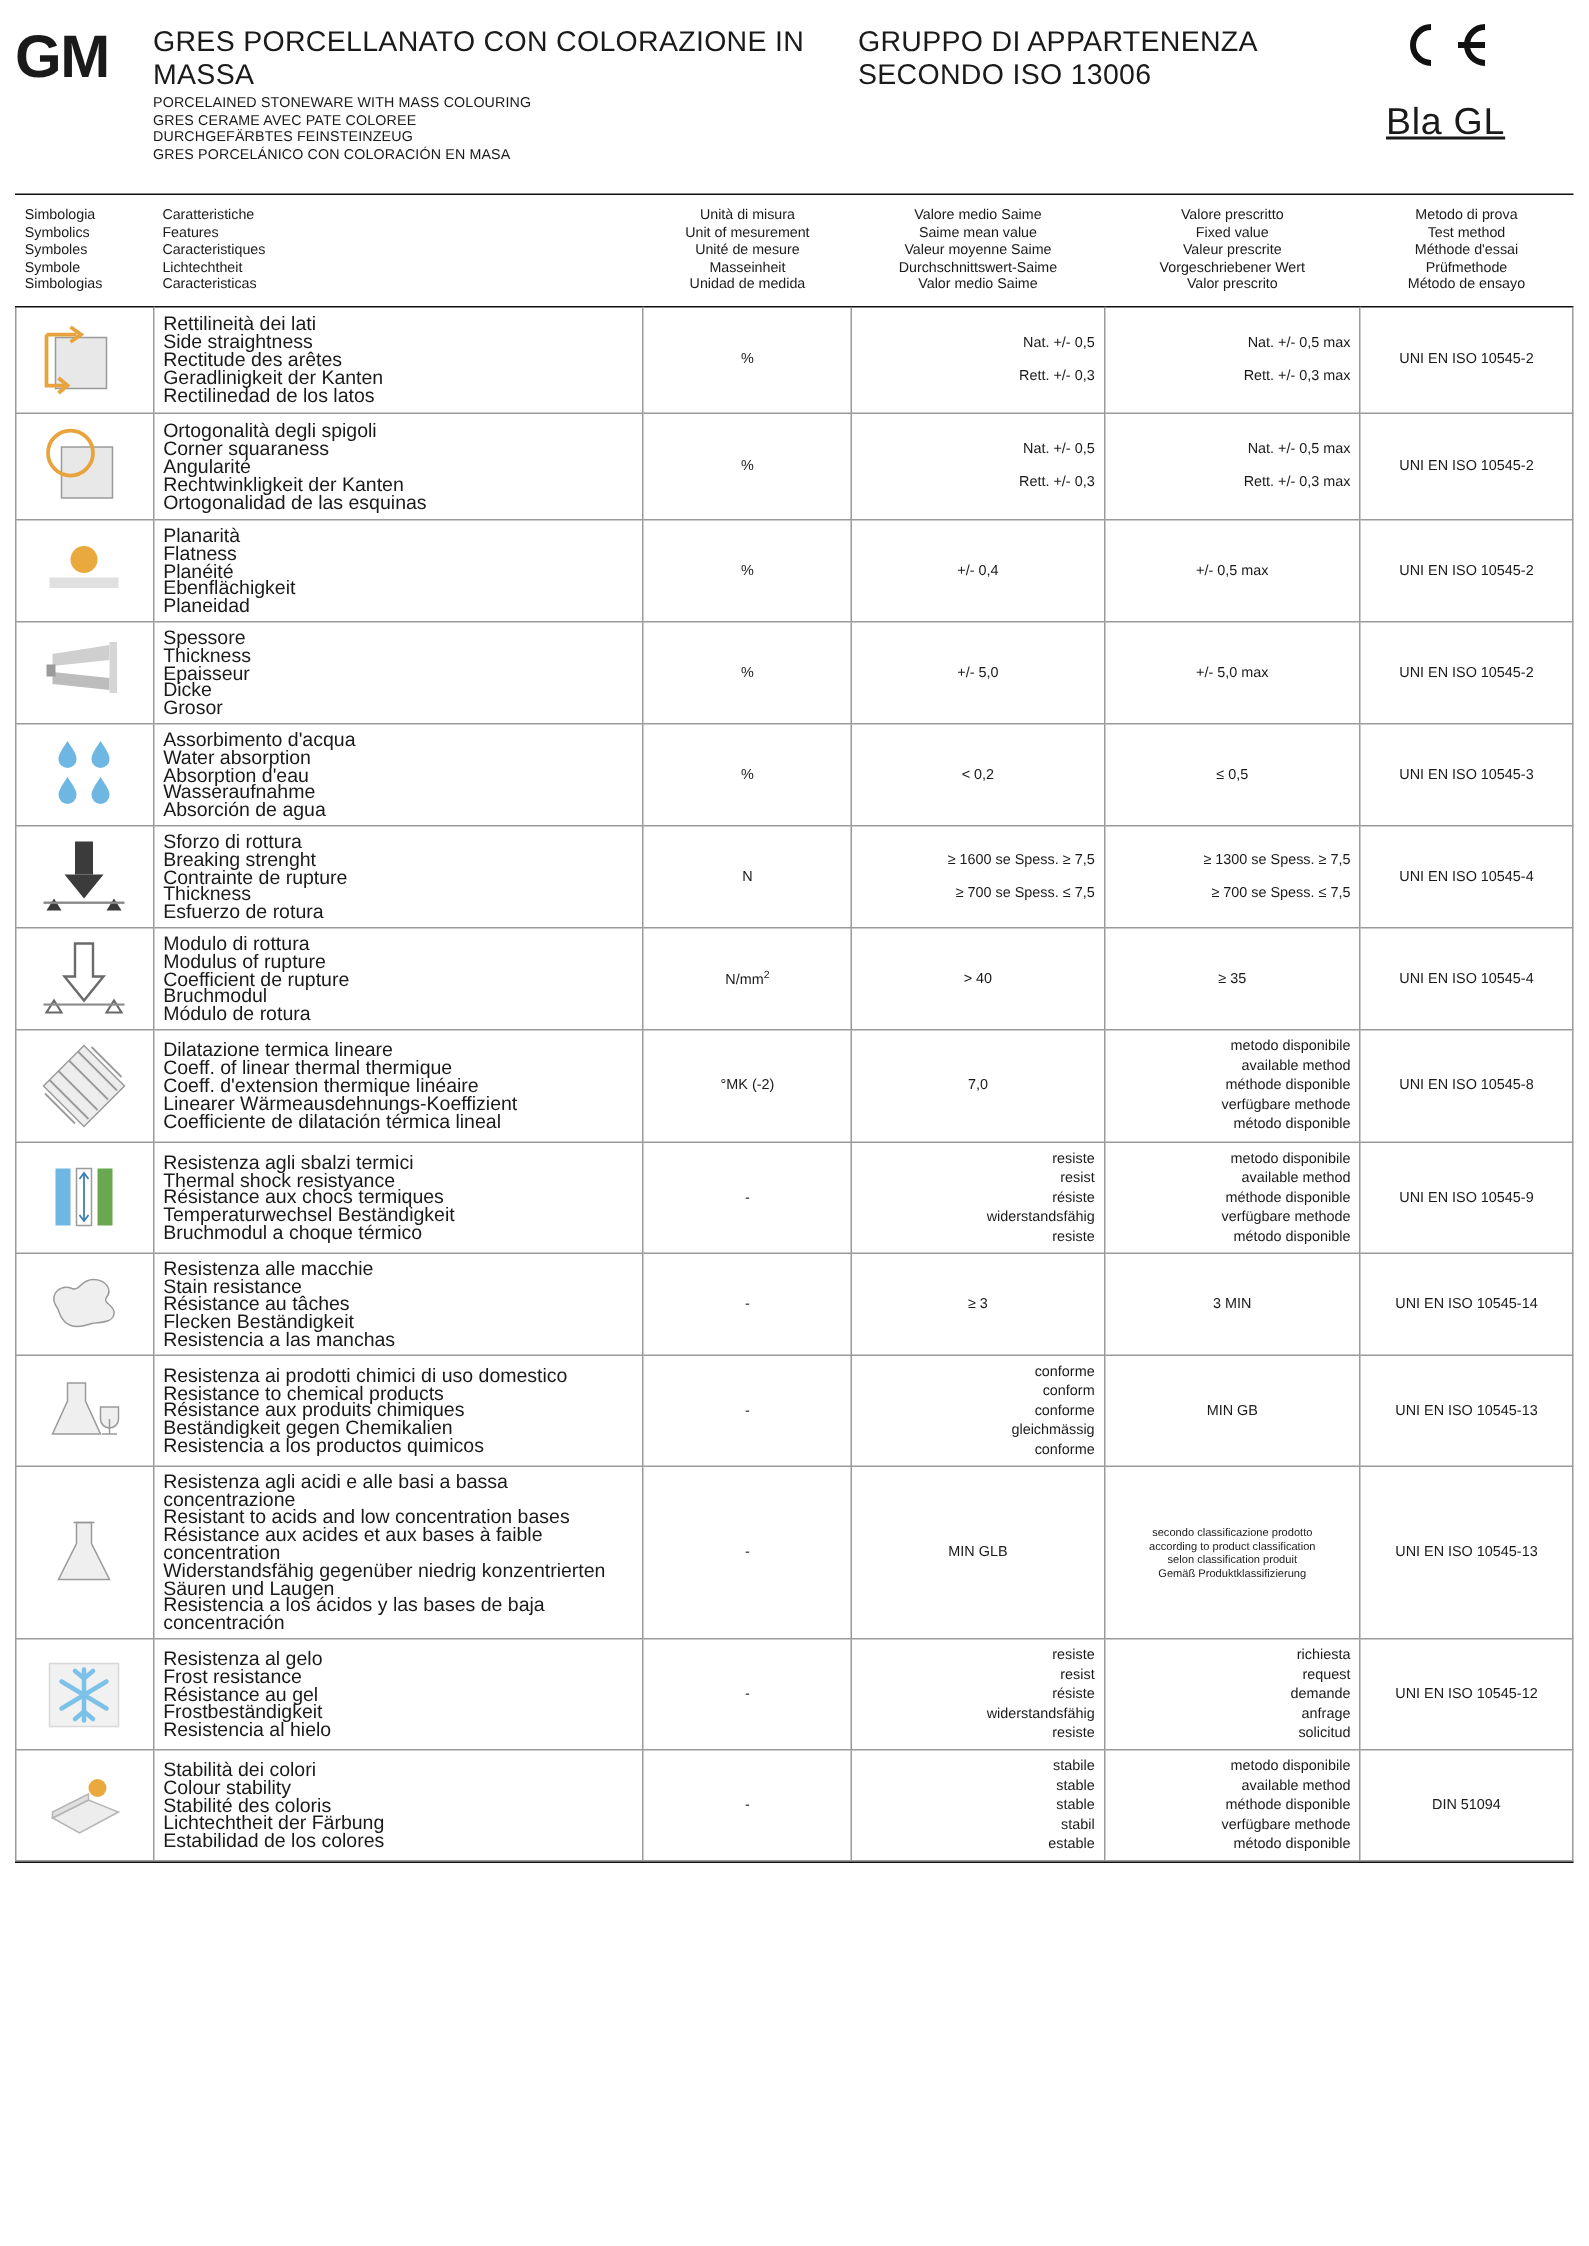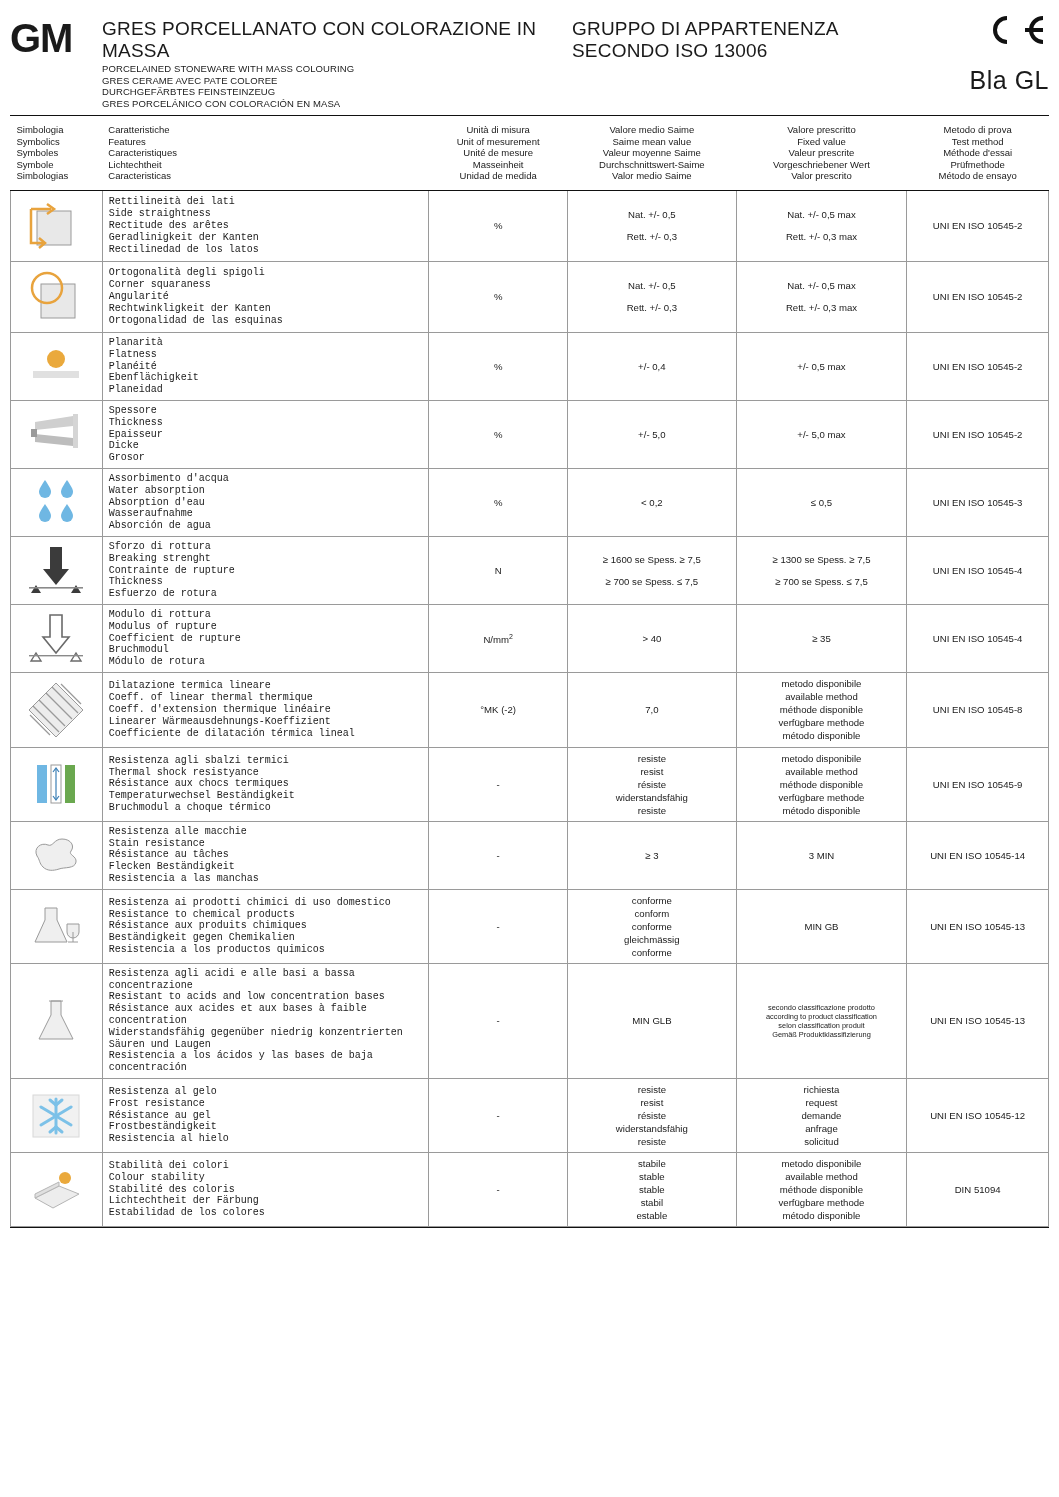"GM" .header { padding-bottom: 6px -> 20px }
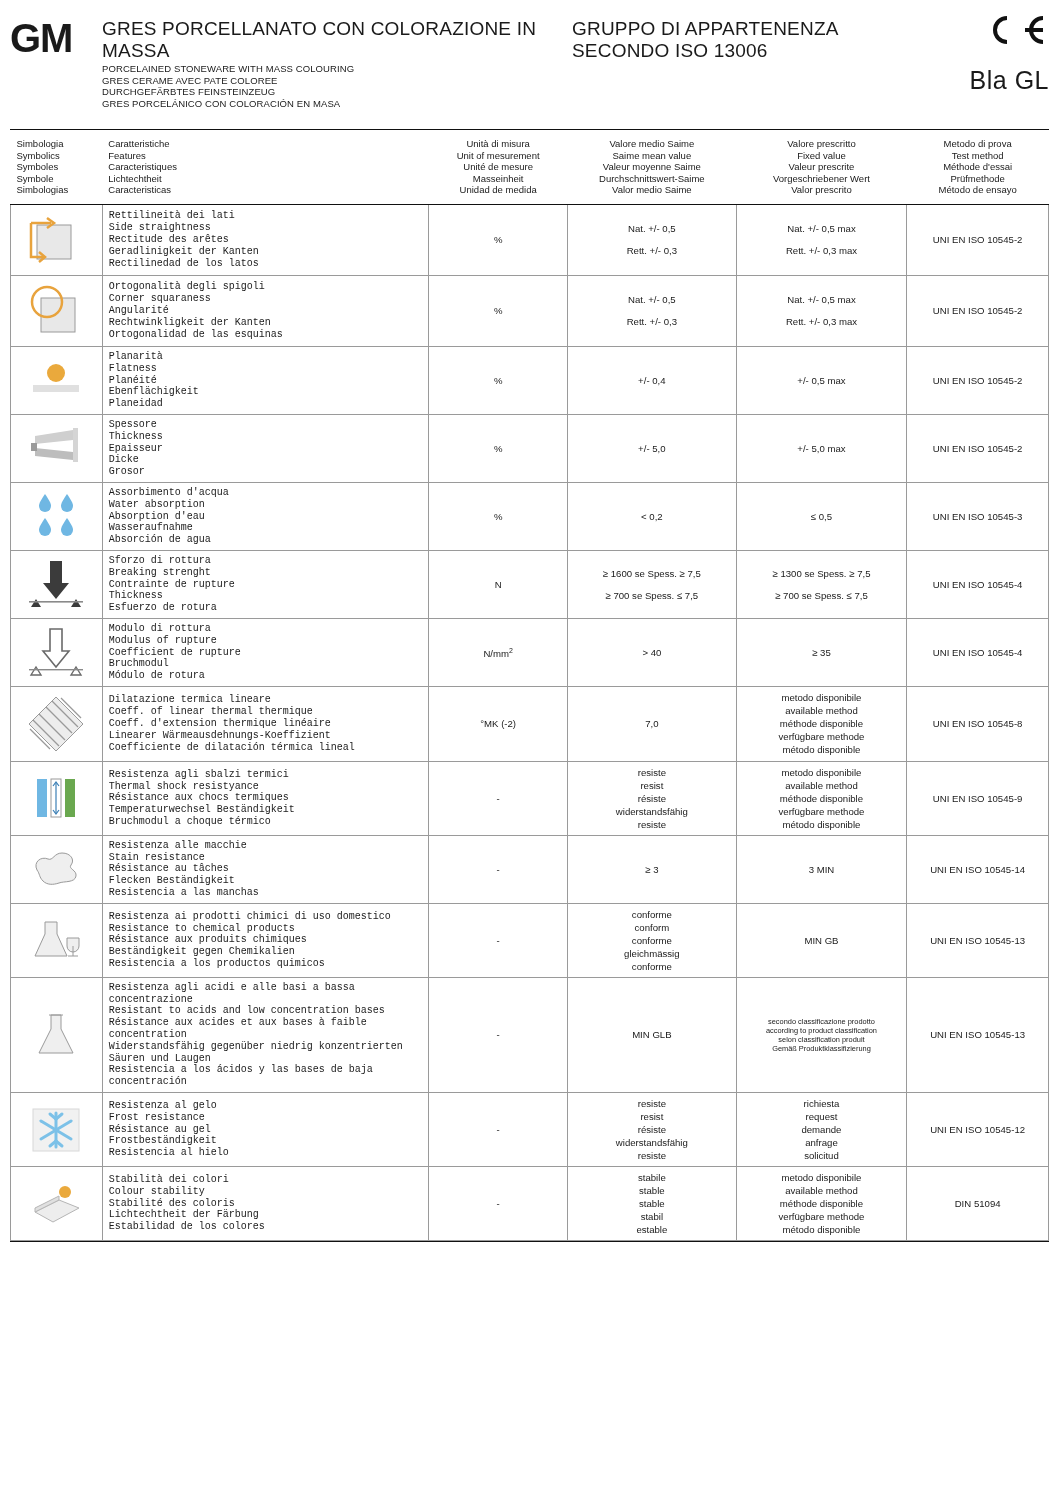"Bla GL" .hdr-right { text-align: right -> left; text-decoration: none -> underline }
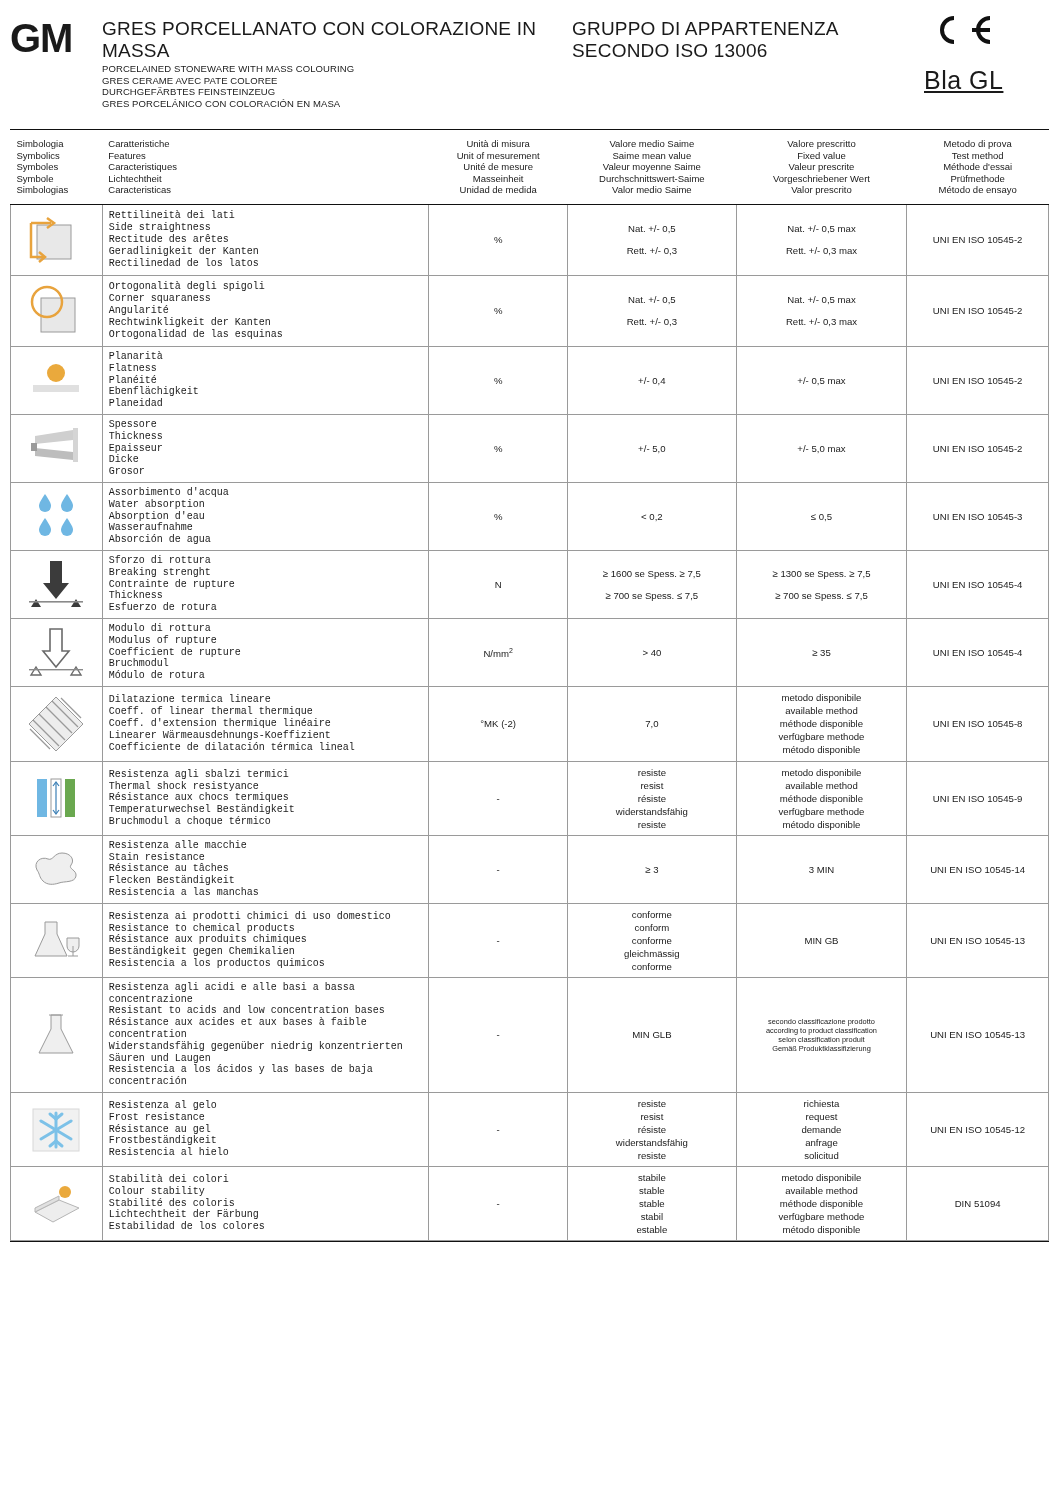"Rettilineità dei lati" td.feat { font-family: Liberation Mono, monospace -> none; font-size: 10px -> 13px }
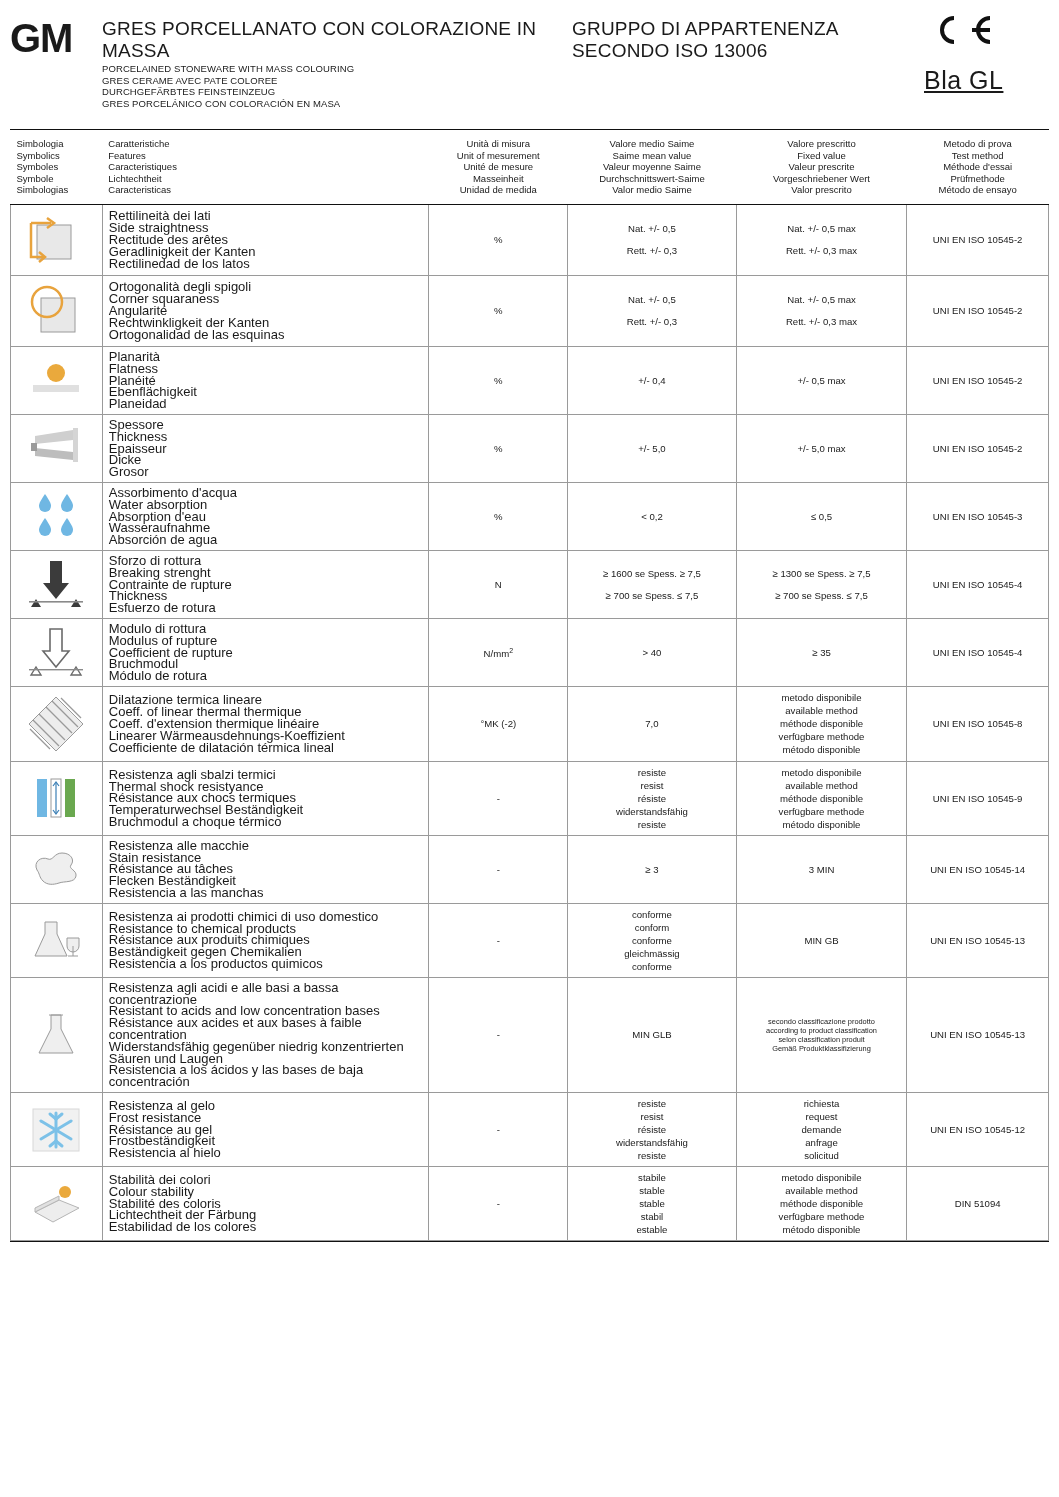"Nat. +/- 0,5" td.mean .ln, td.fixed .ln { text-align: none -> right }
